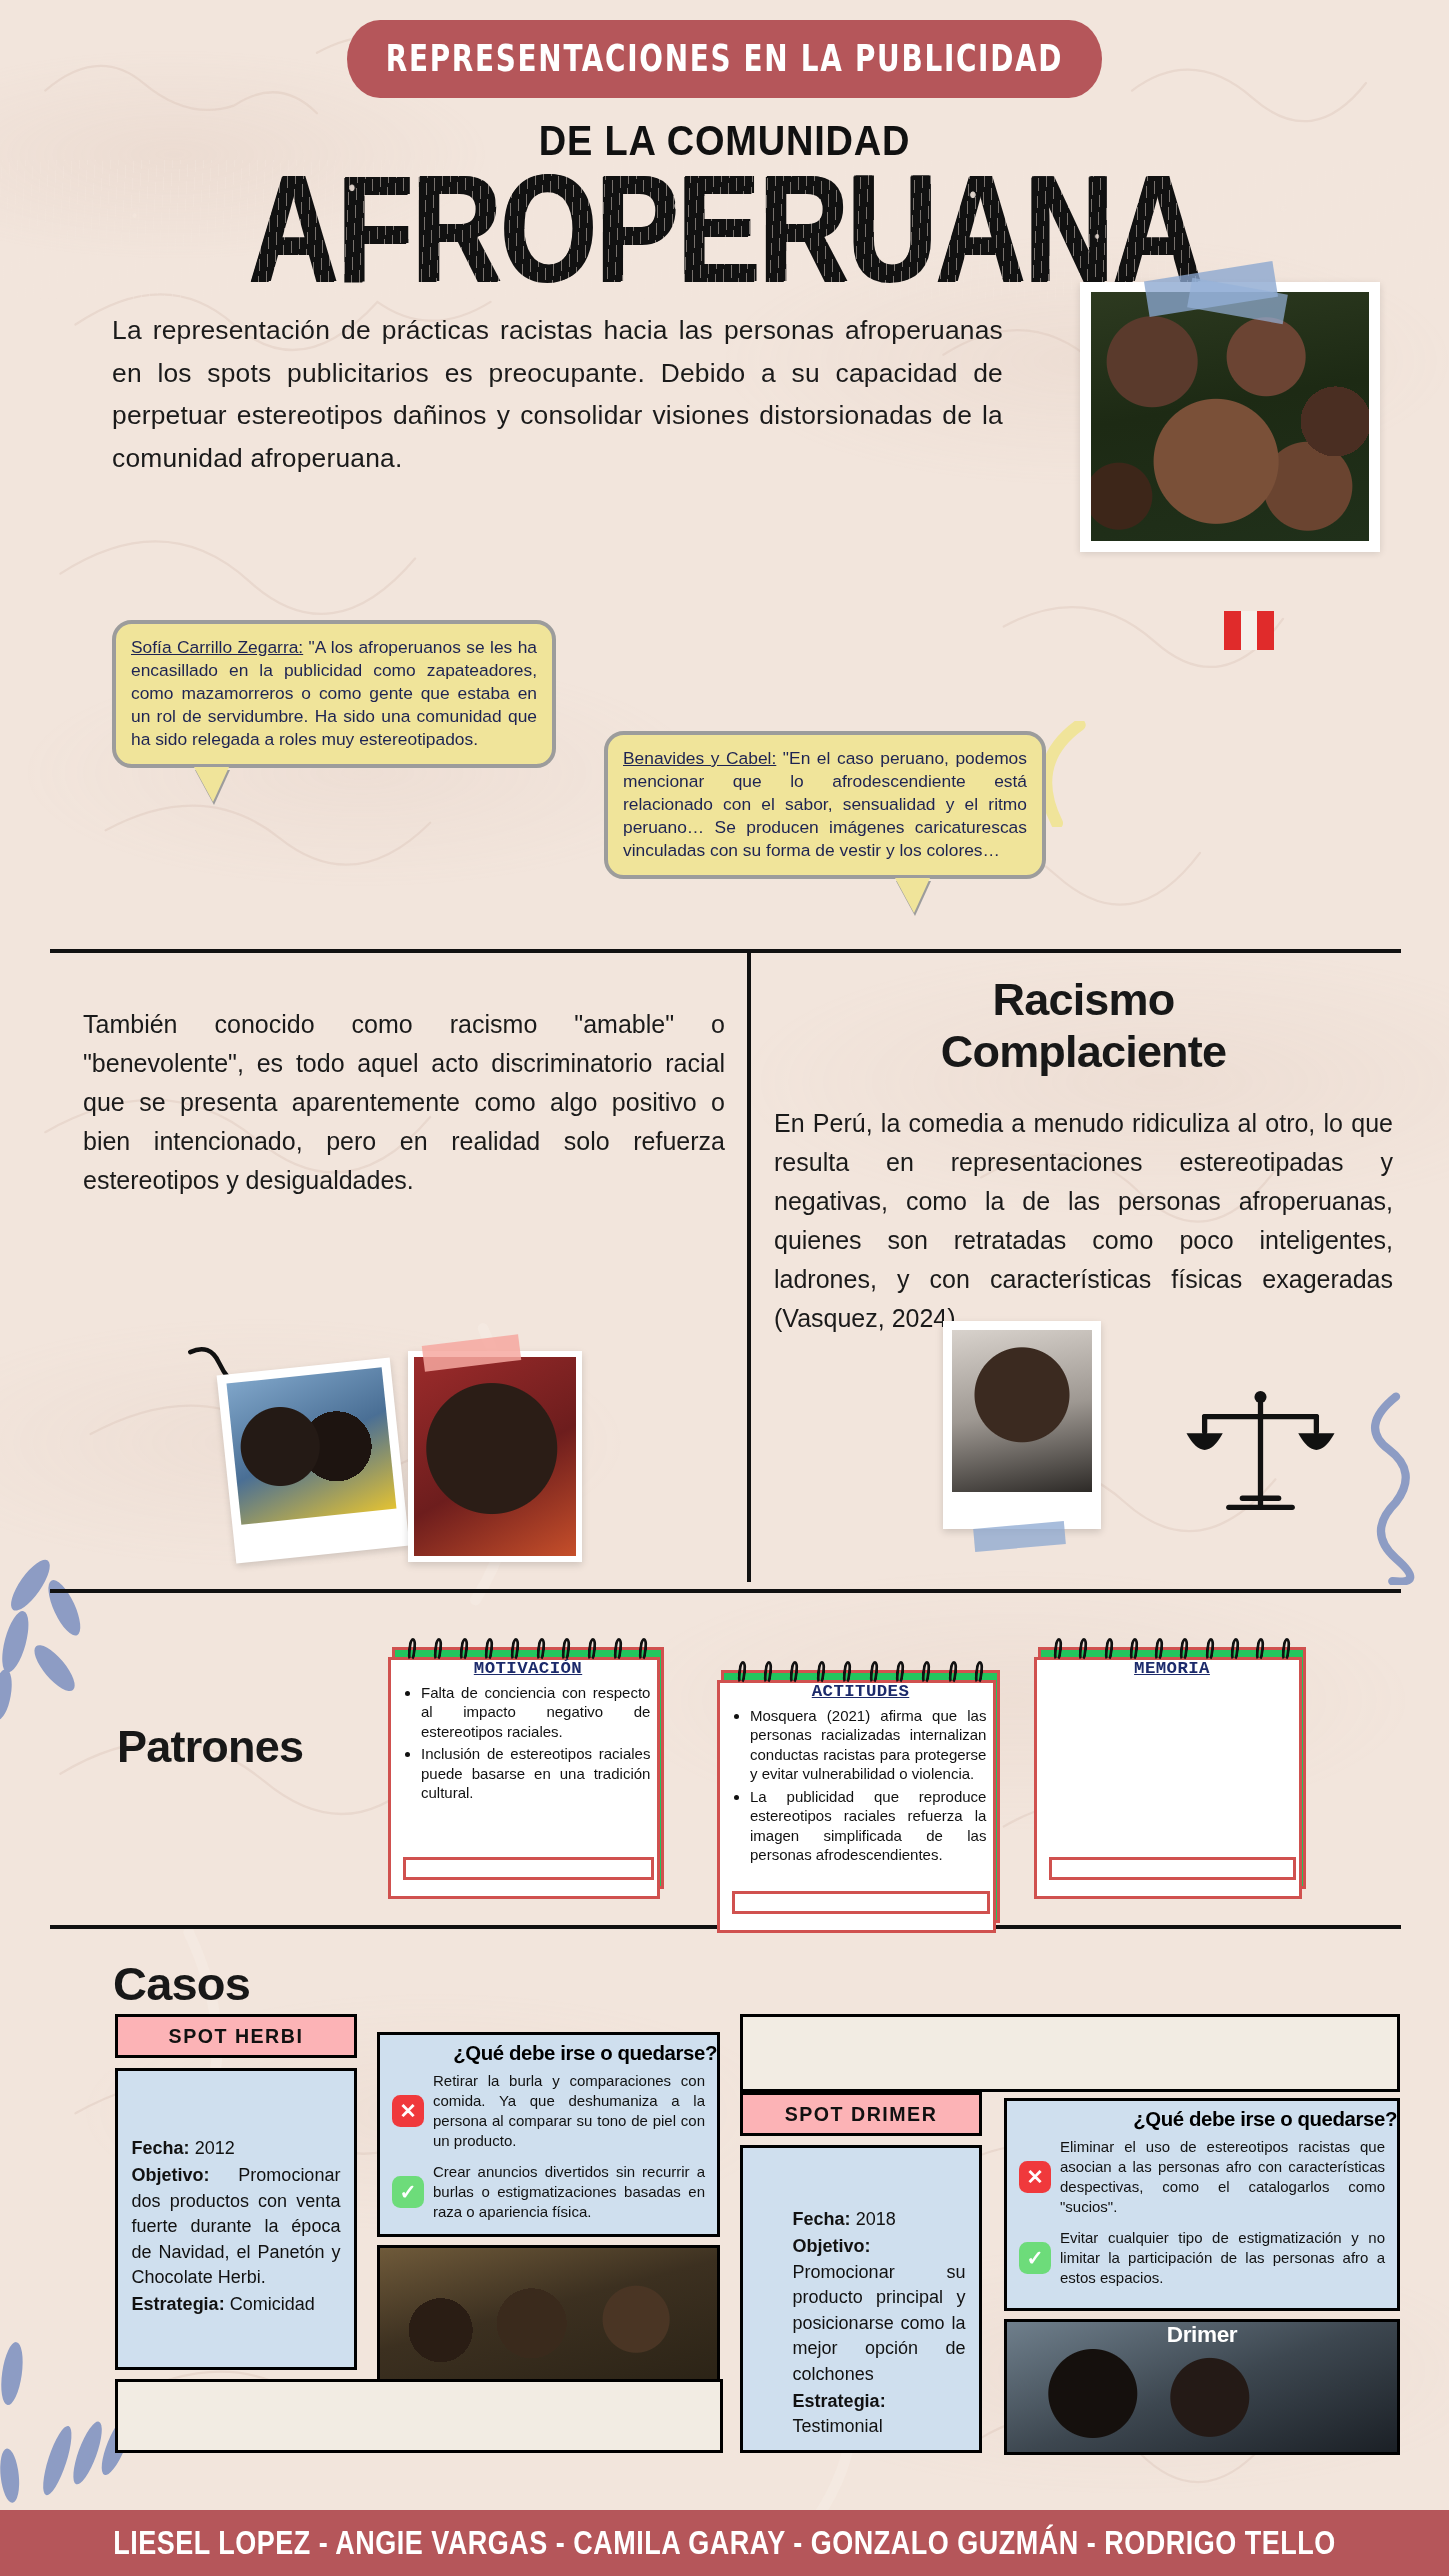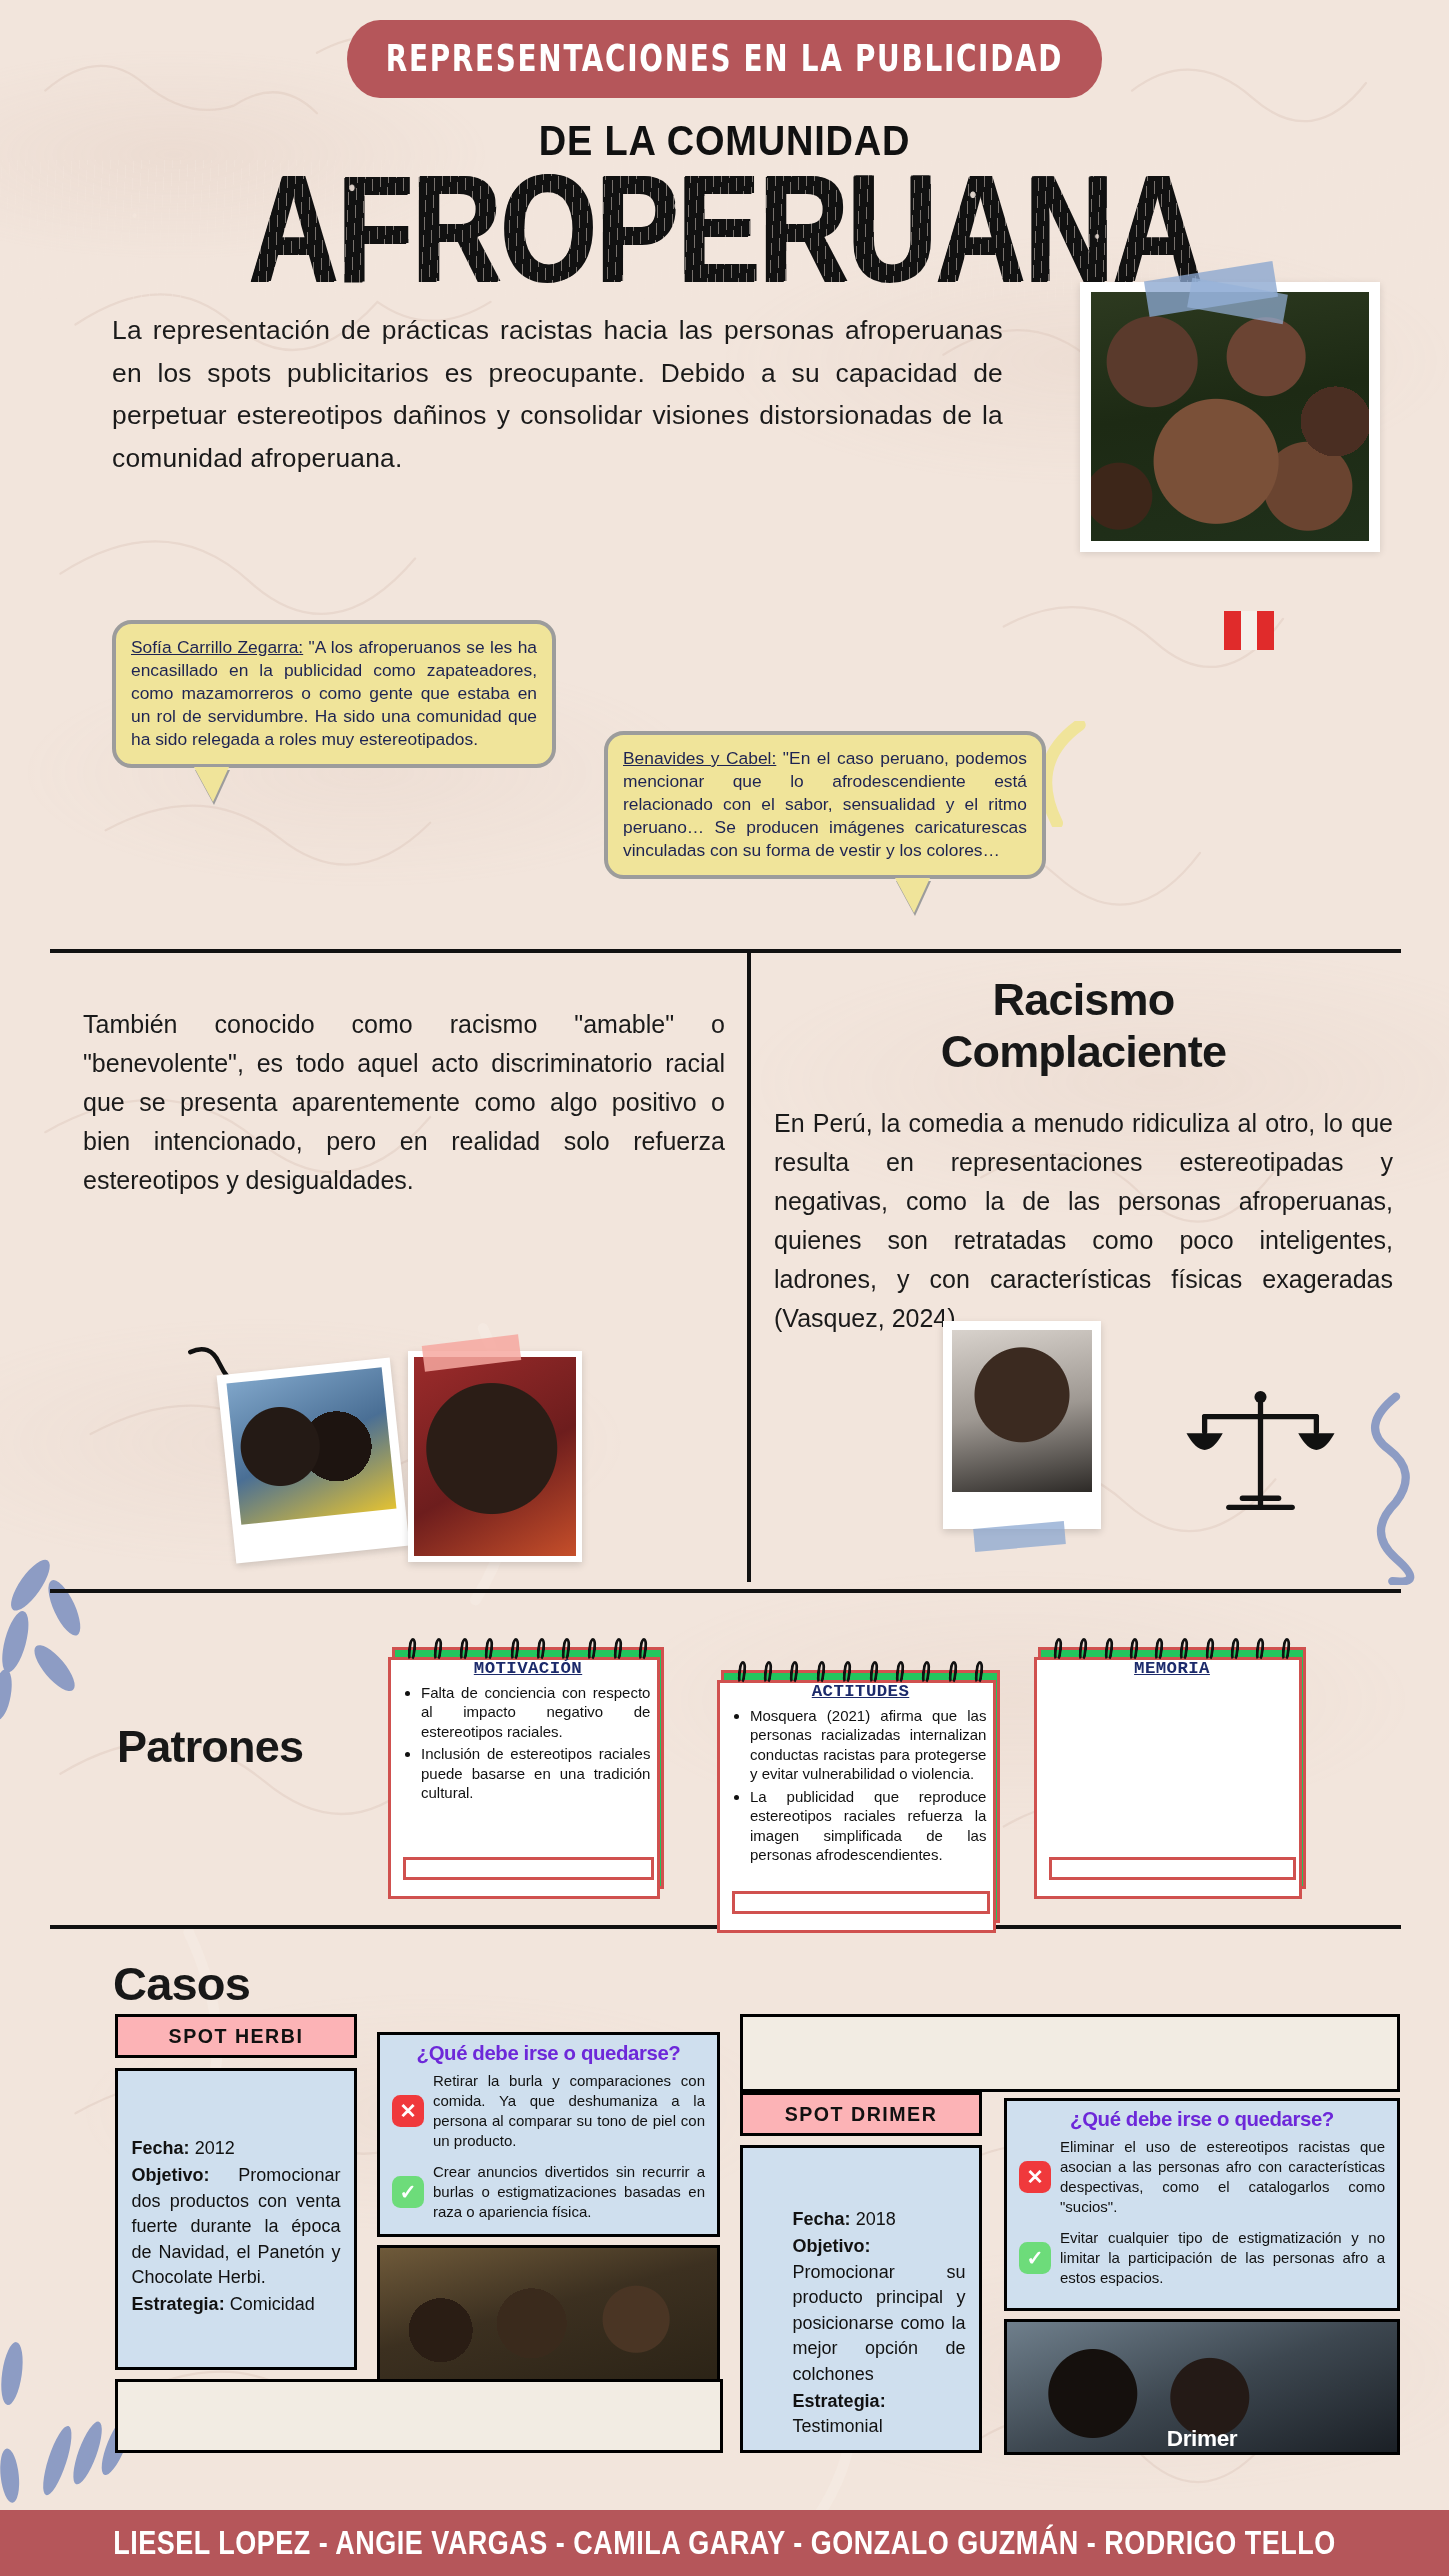"¿Qué debe irse o quedarse?" .qa-title { color: #6d28d9 -> #000000; text-align: center -> right }
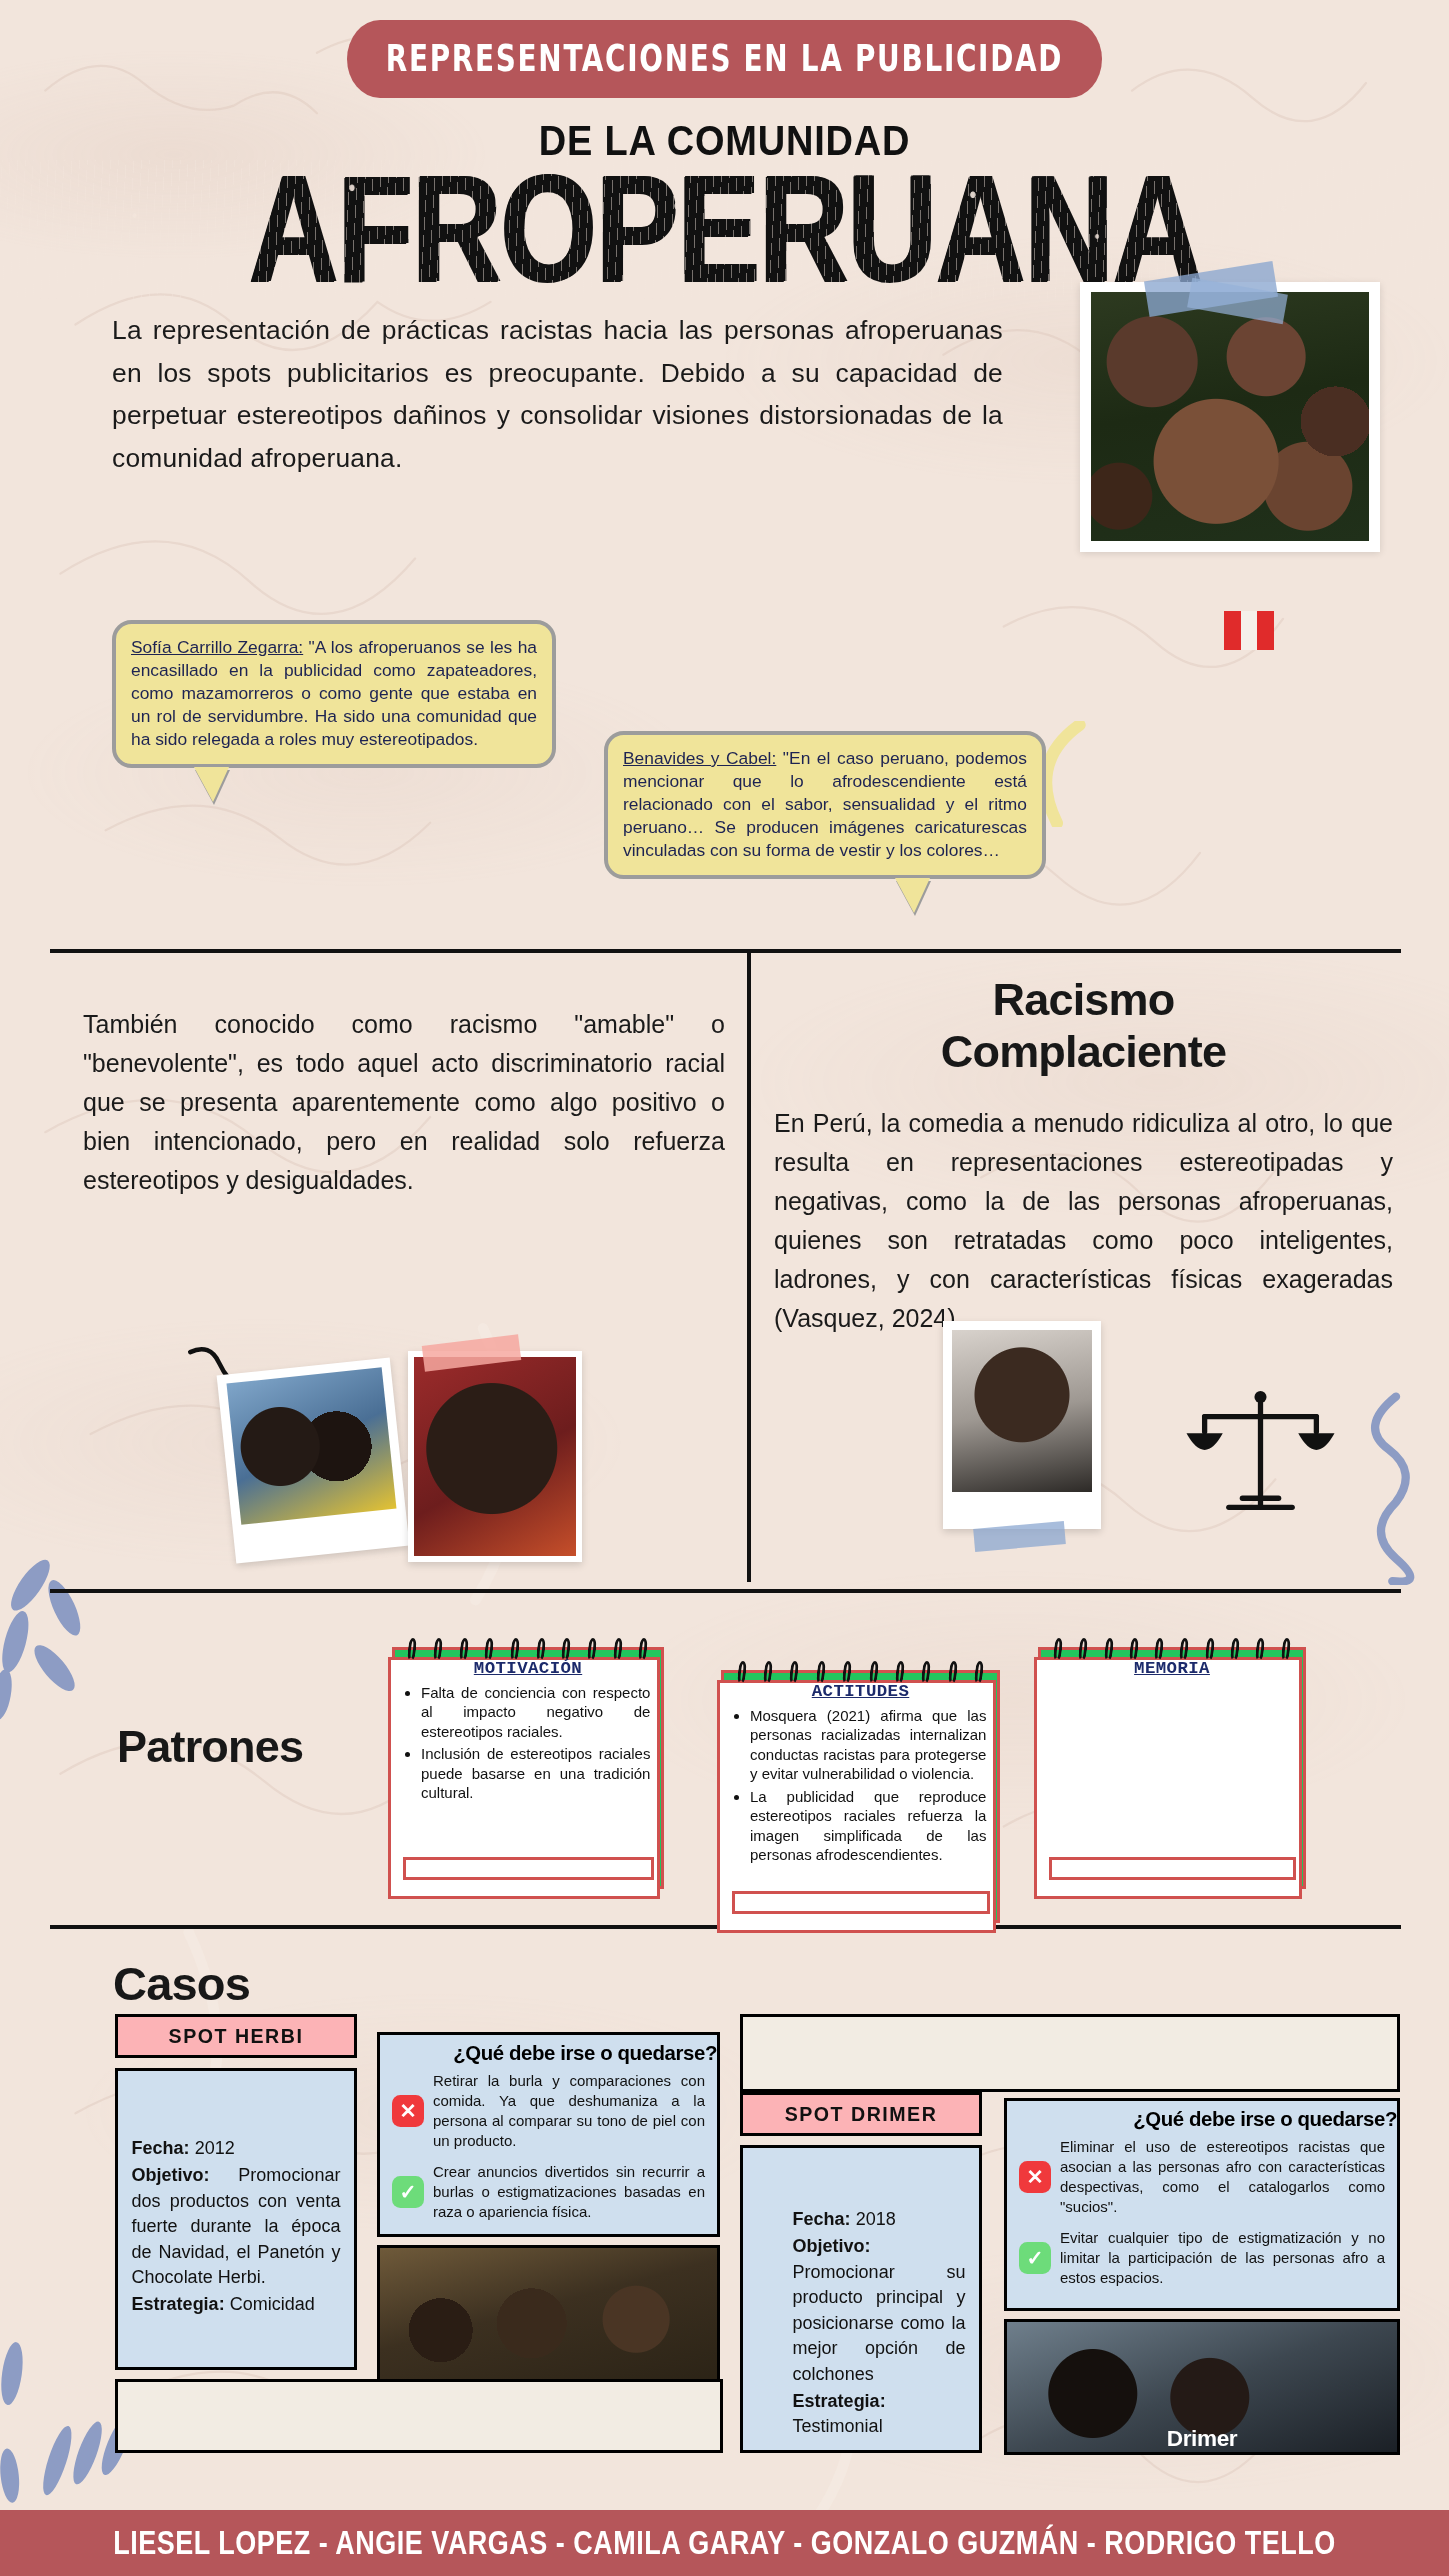"Drimer" div.thumb { align-items: flex-end -> flex-start }
